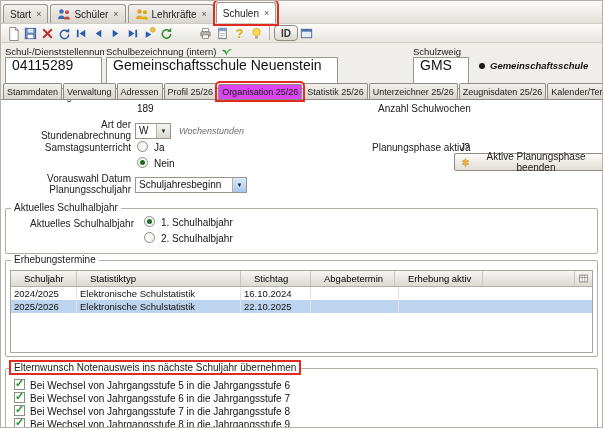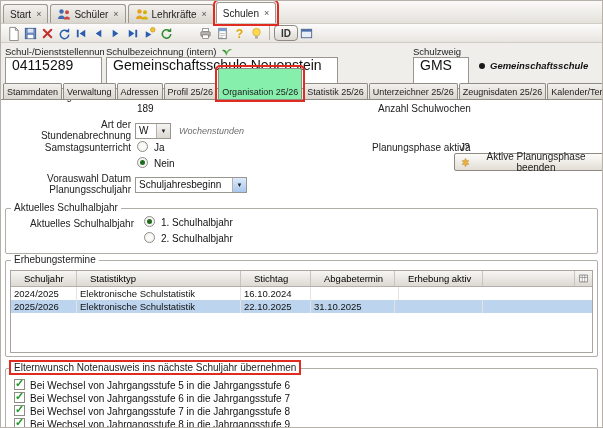"Organisation 25/26" .stab.active { background: #86efac -> #d946ef; padding-top: 18px -> 2px }
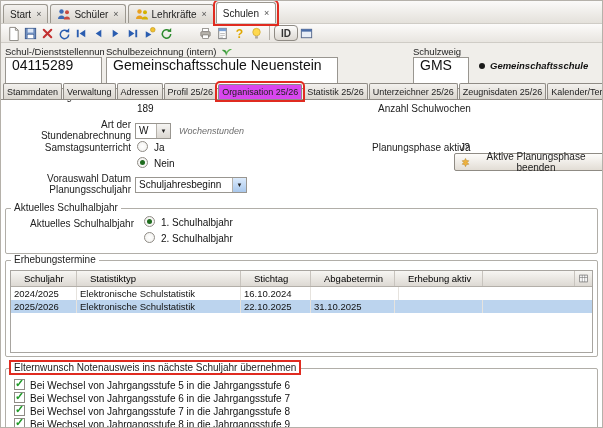"31.10.2025" span.td { html: <span>31.10.2025</span> -> none }
